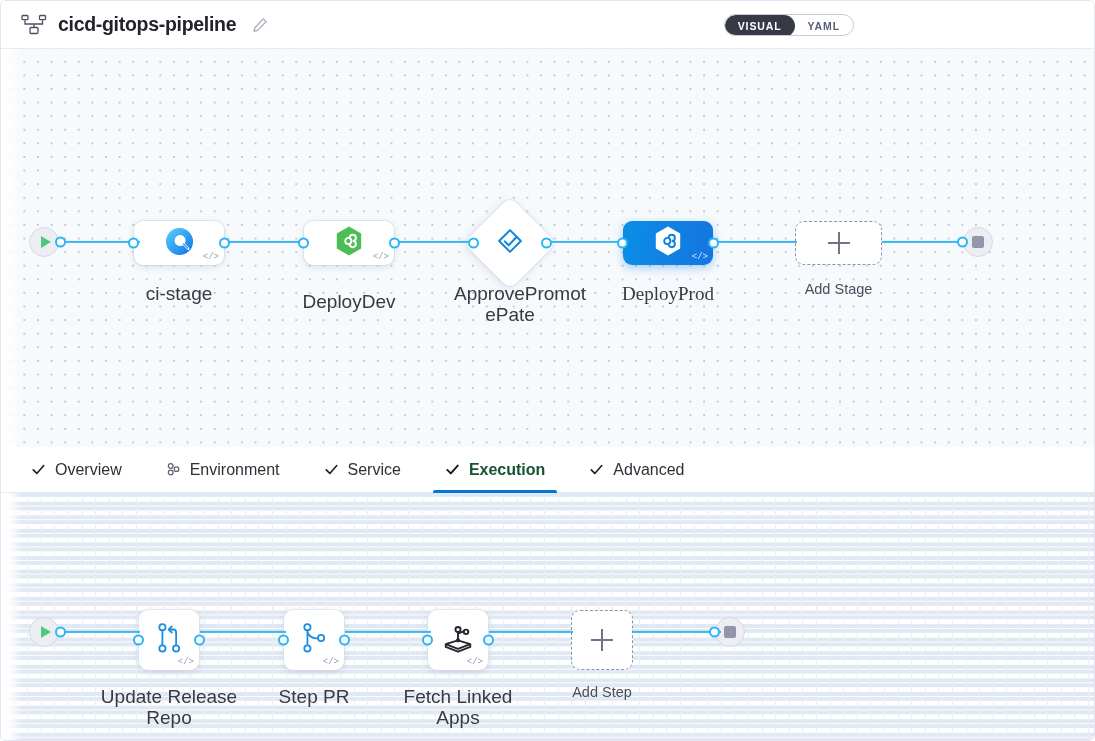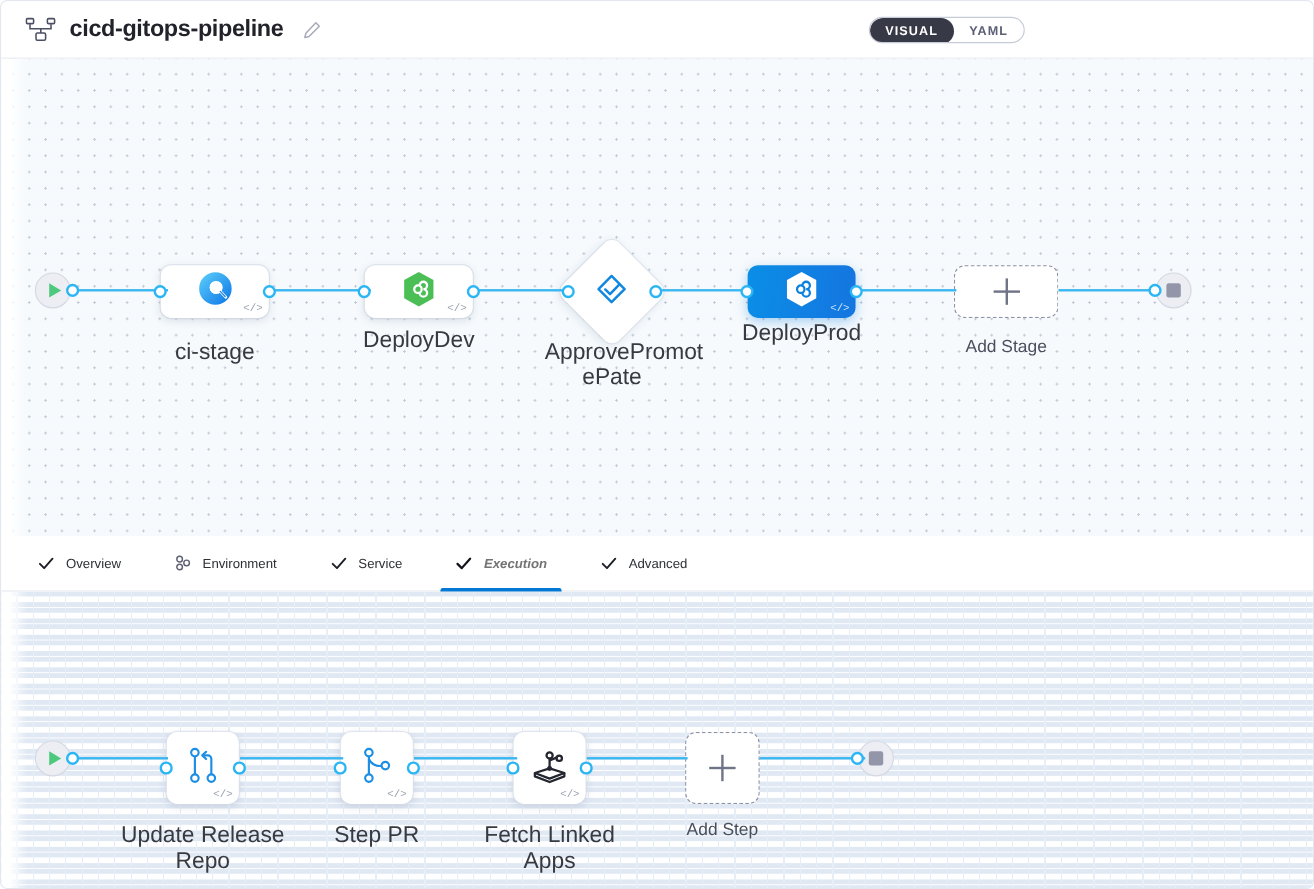"DeployDev" div.node-label { top: 52px -> 70px }
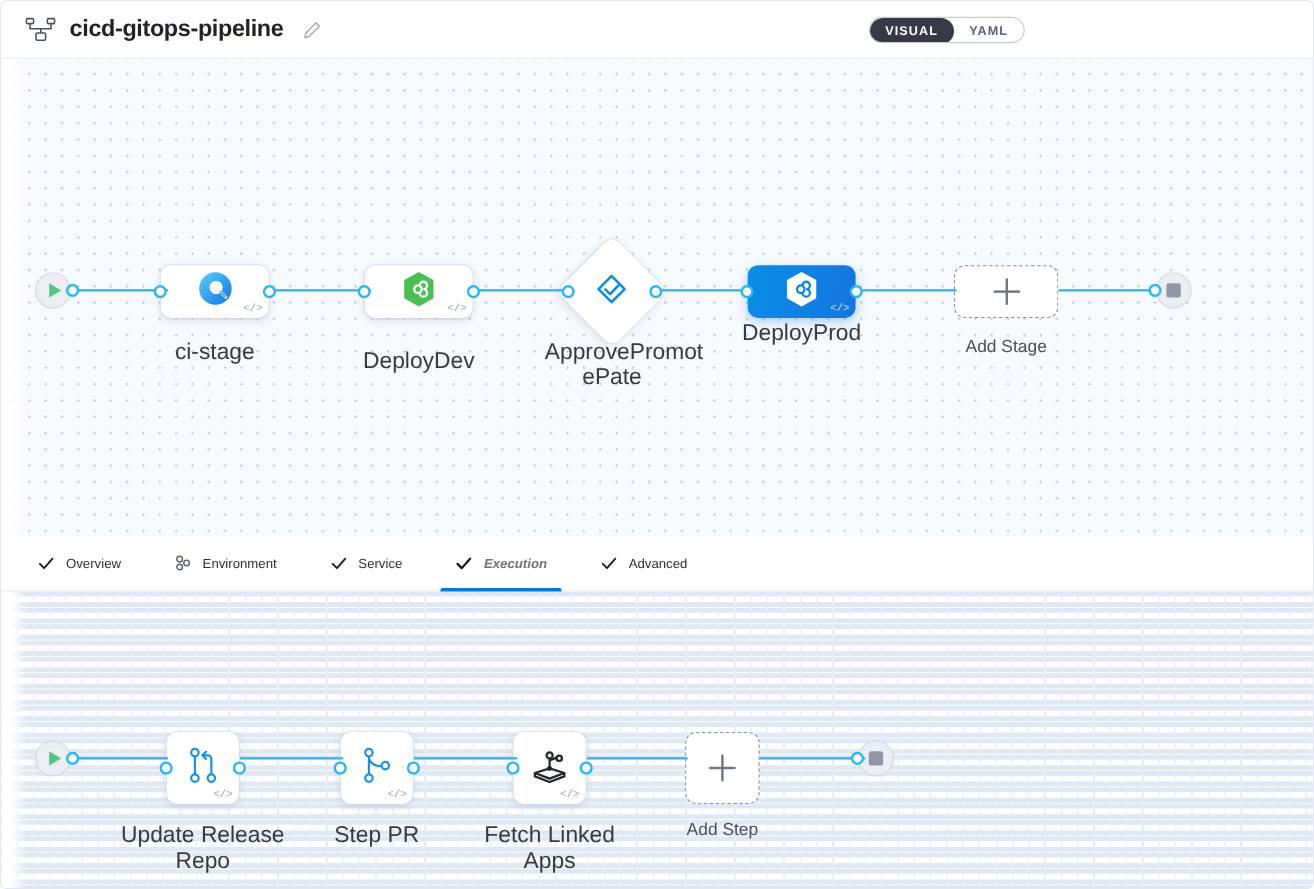"DeployProd" div.node-label { font-family: none -> Liberation Serif, serif; top: 46px -> 62px }
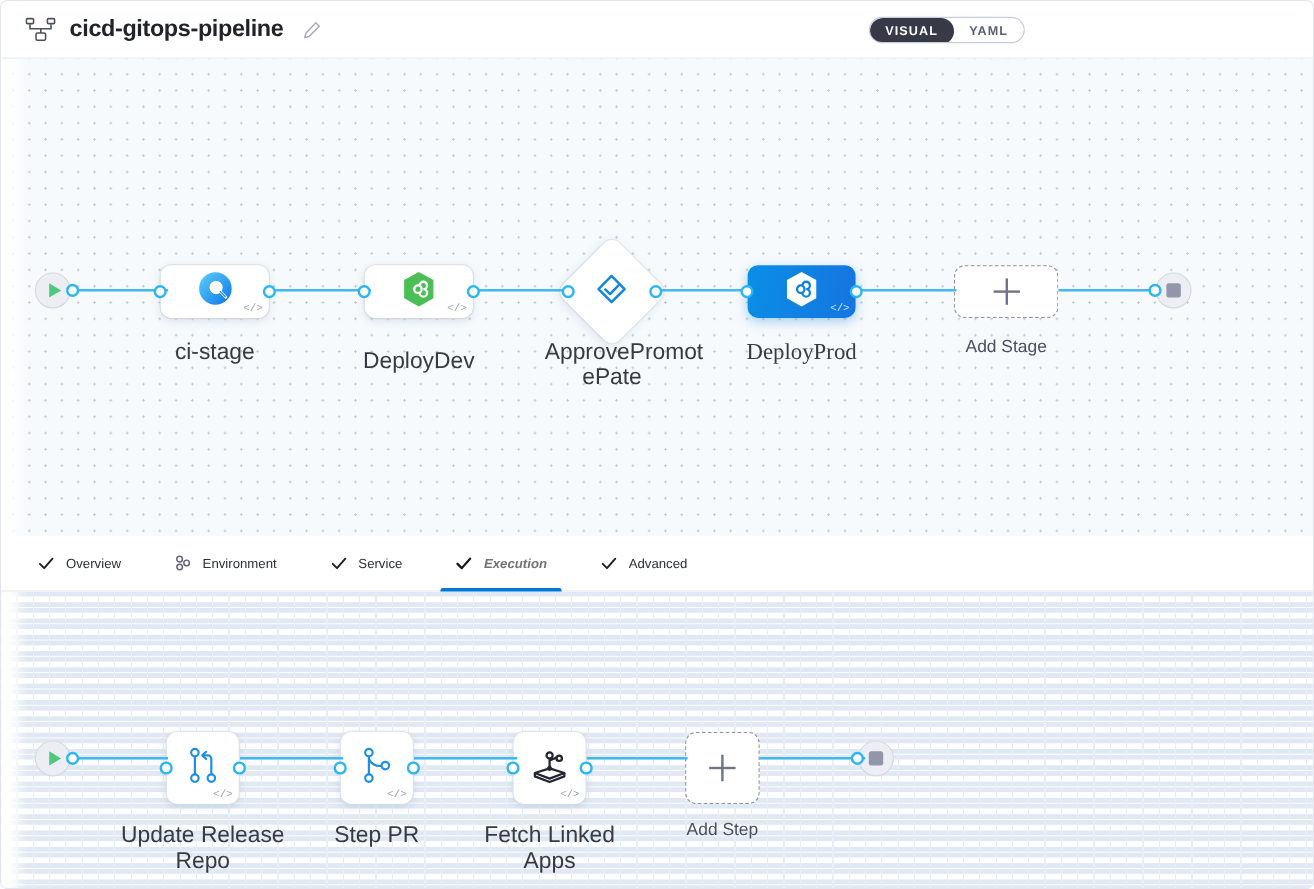"Overview" .tab { font-size: 11px -> 16px }
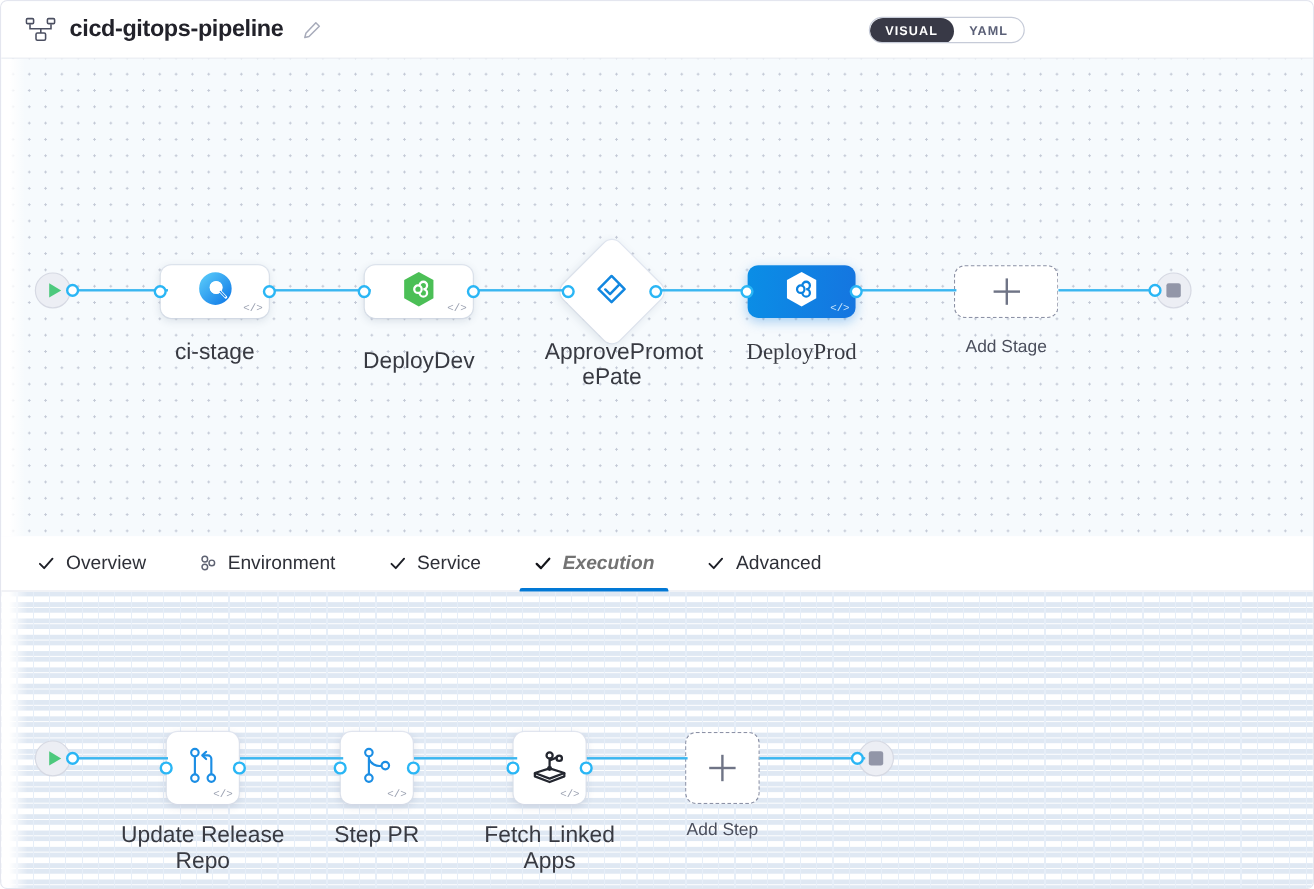"Execution" .tab.active .tab-label { color: #737373 -> #14532d; font-style: italic -> none }
